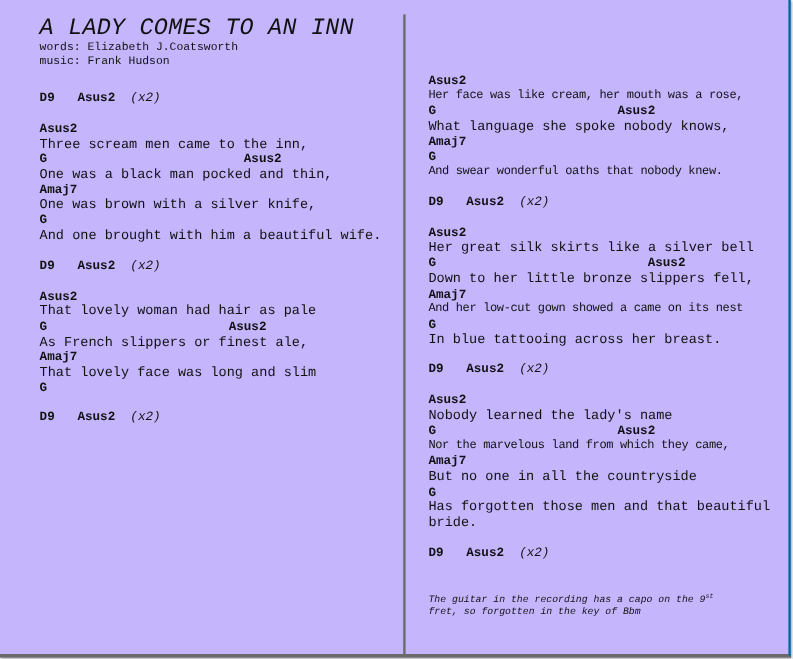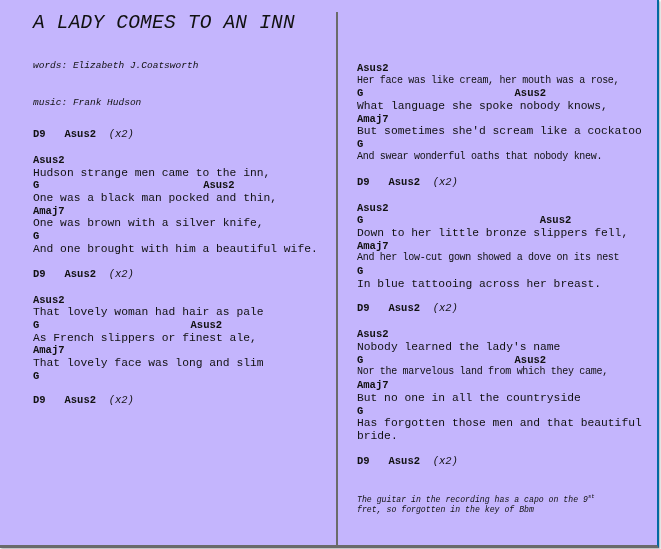"words: Elizabeth J.Coatsworth" .credit { font-style: italic -> none; margin-top: 26px -> none }
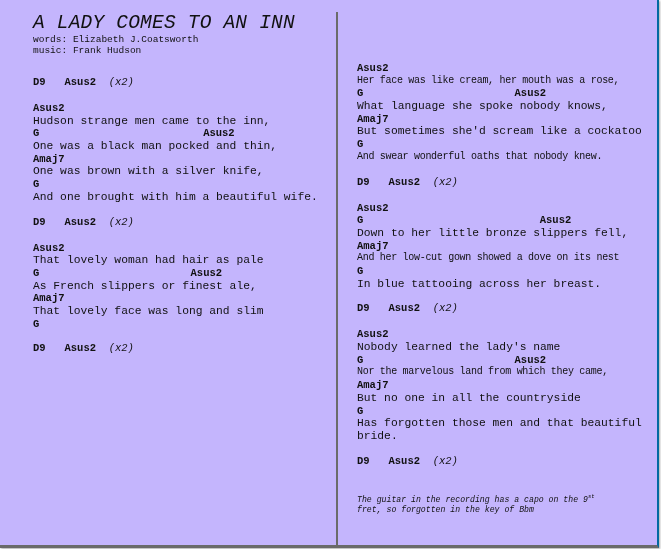"Hudson strange men came to" div.lyric { text: Hudson strange -> Three scream }
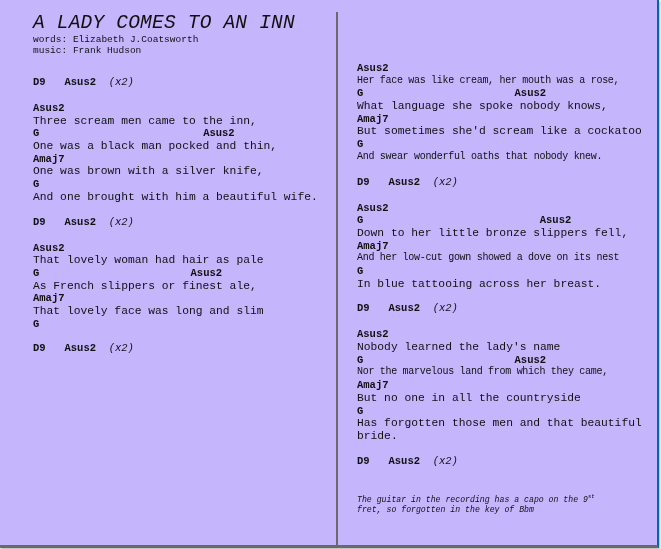"But sometimes she'd scream like" div.lyric { html: <div>But sometimes she'd scream like a cockatoo</div> -> none }
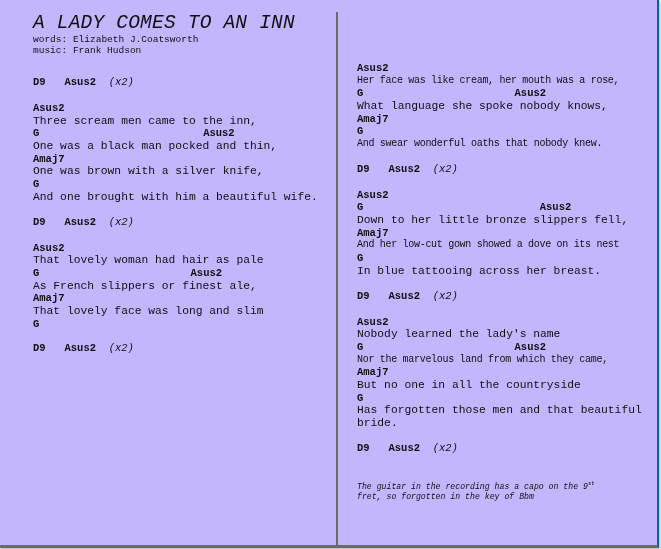"Her great silk skirts like" div.lyric { html: none -> <div>Her great silk skirts like a silver bell</div> }
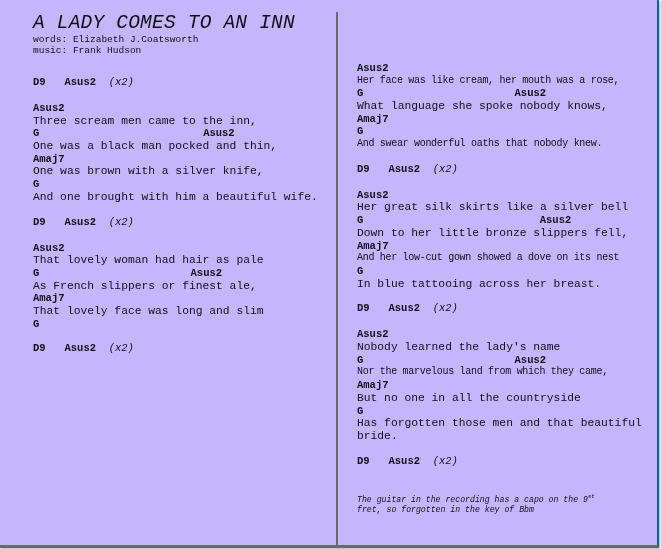"And her low-cut gown showed" div.lyric { text: dove -> came }
